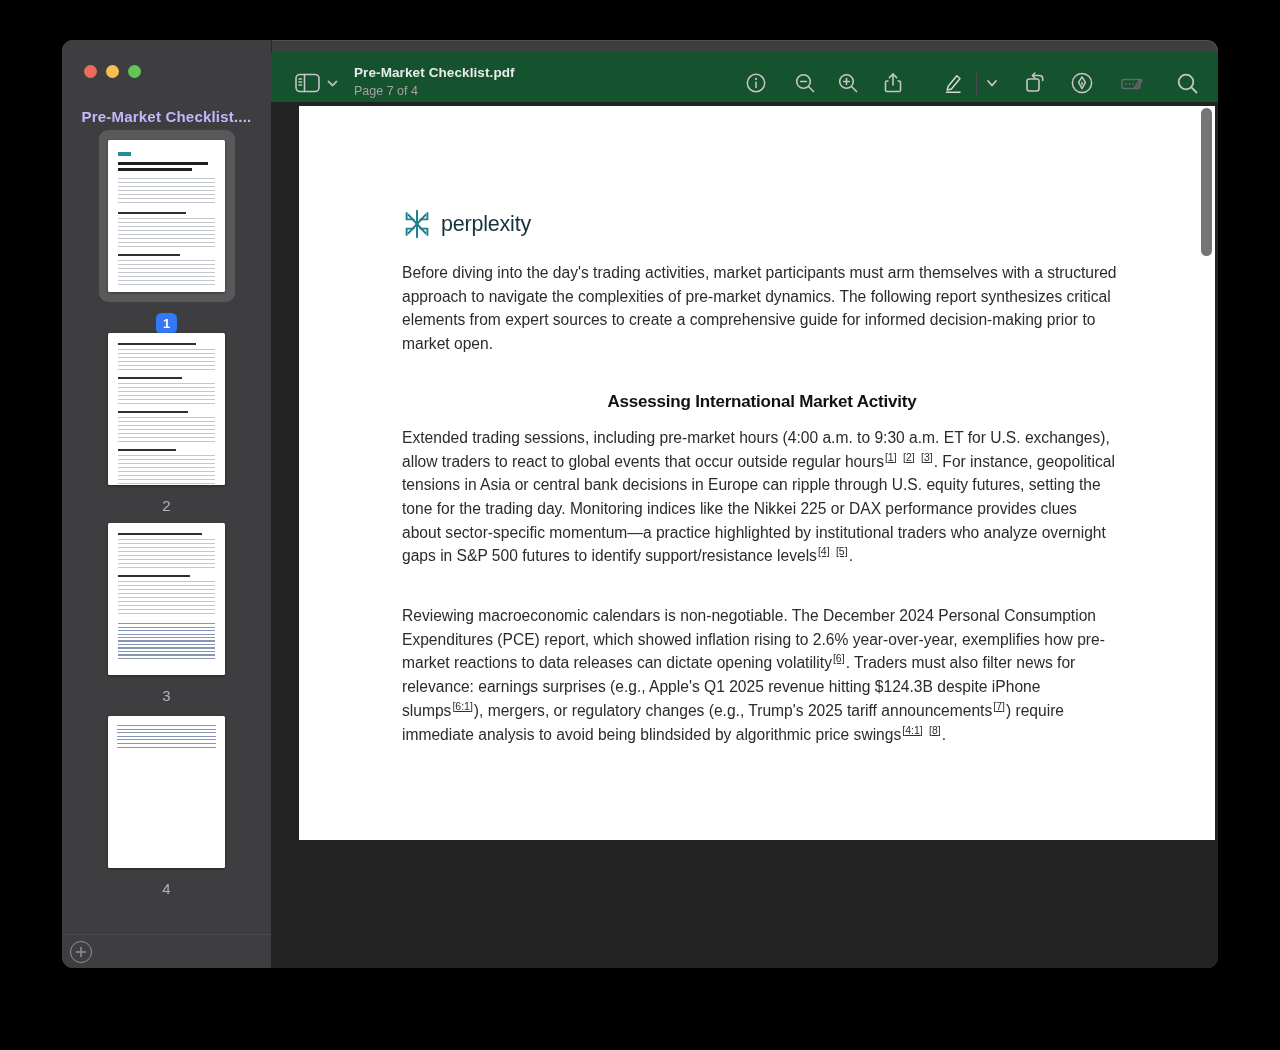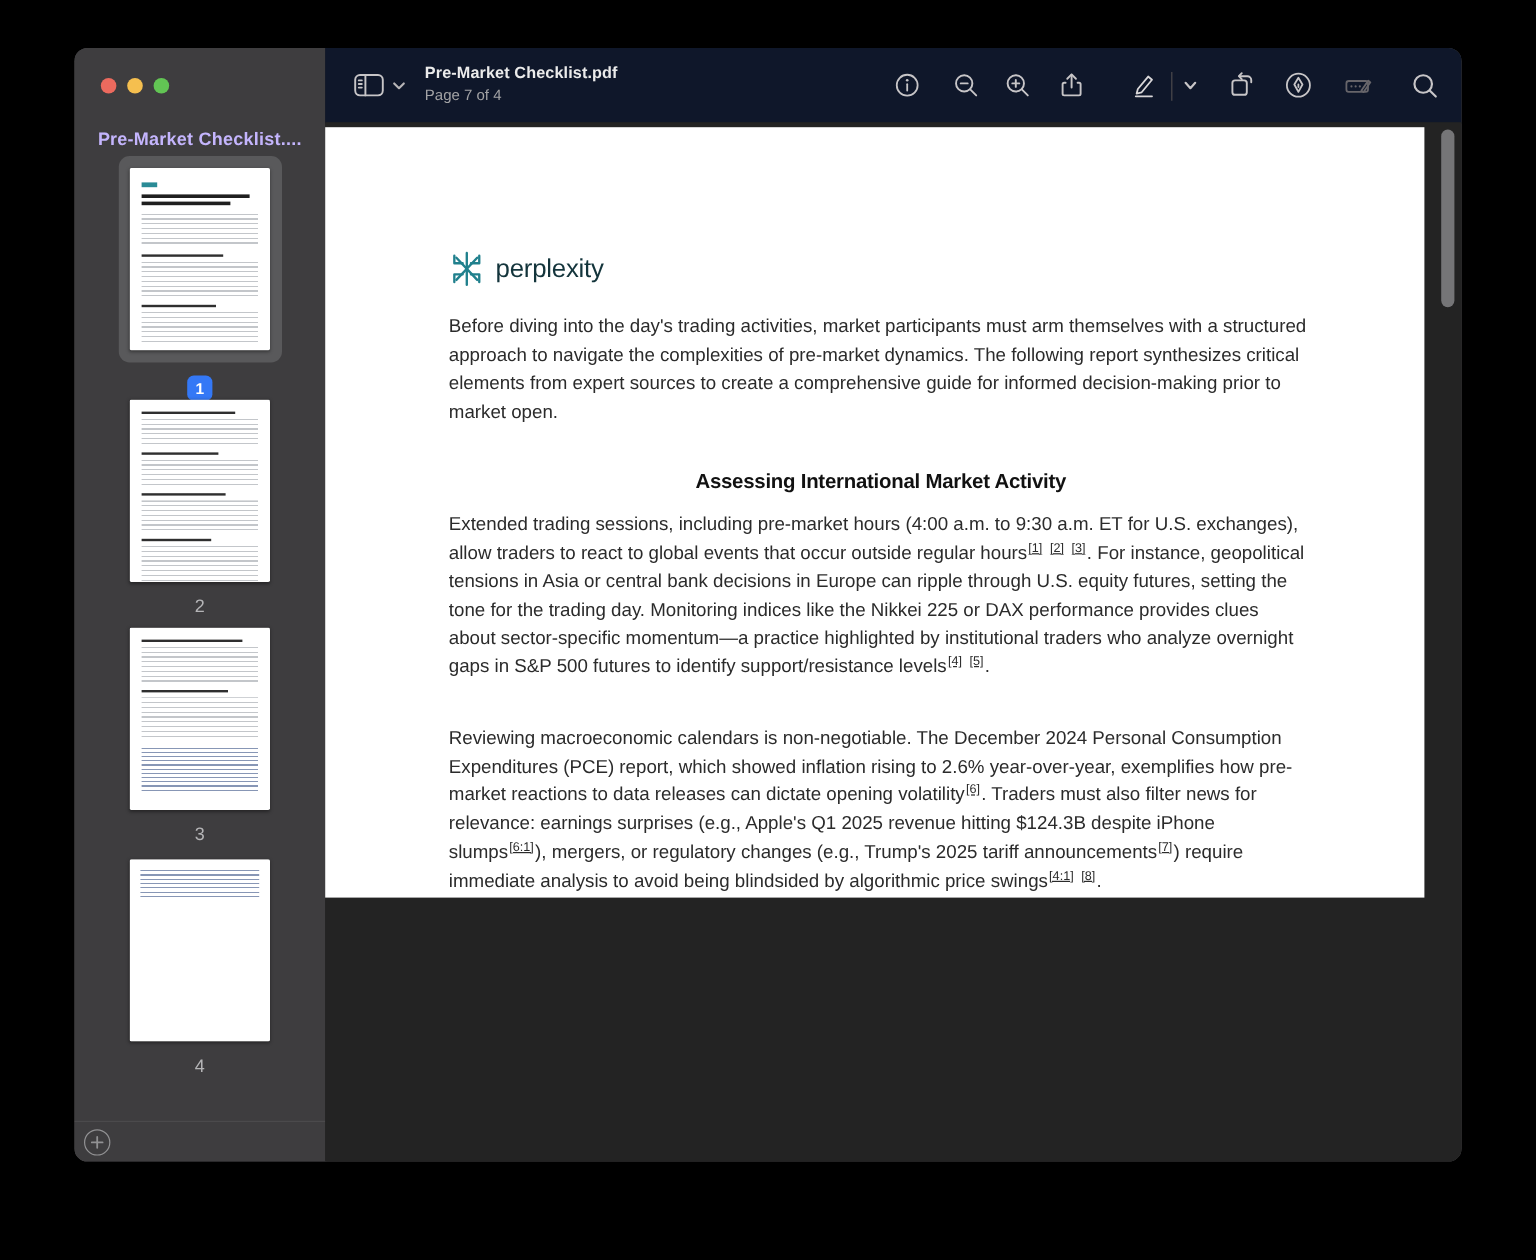"Pre-Market Checklist.pdf" .toolbar { background: #0f172a -> #14532d; top: 0 -> 12px }
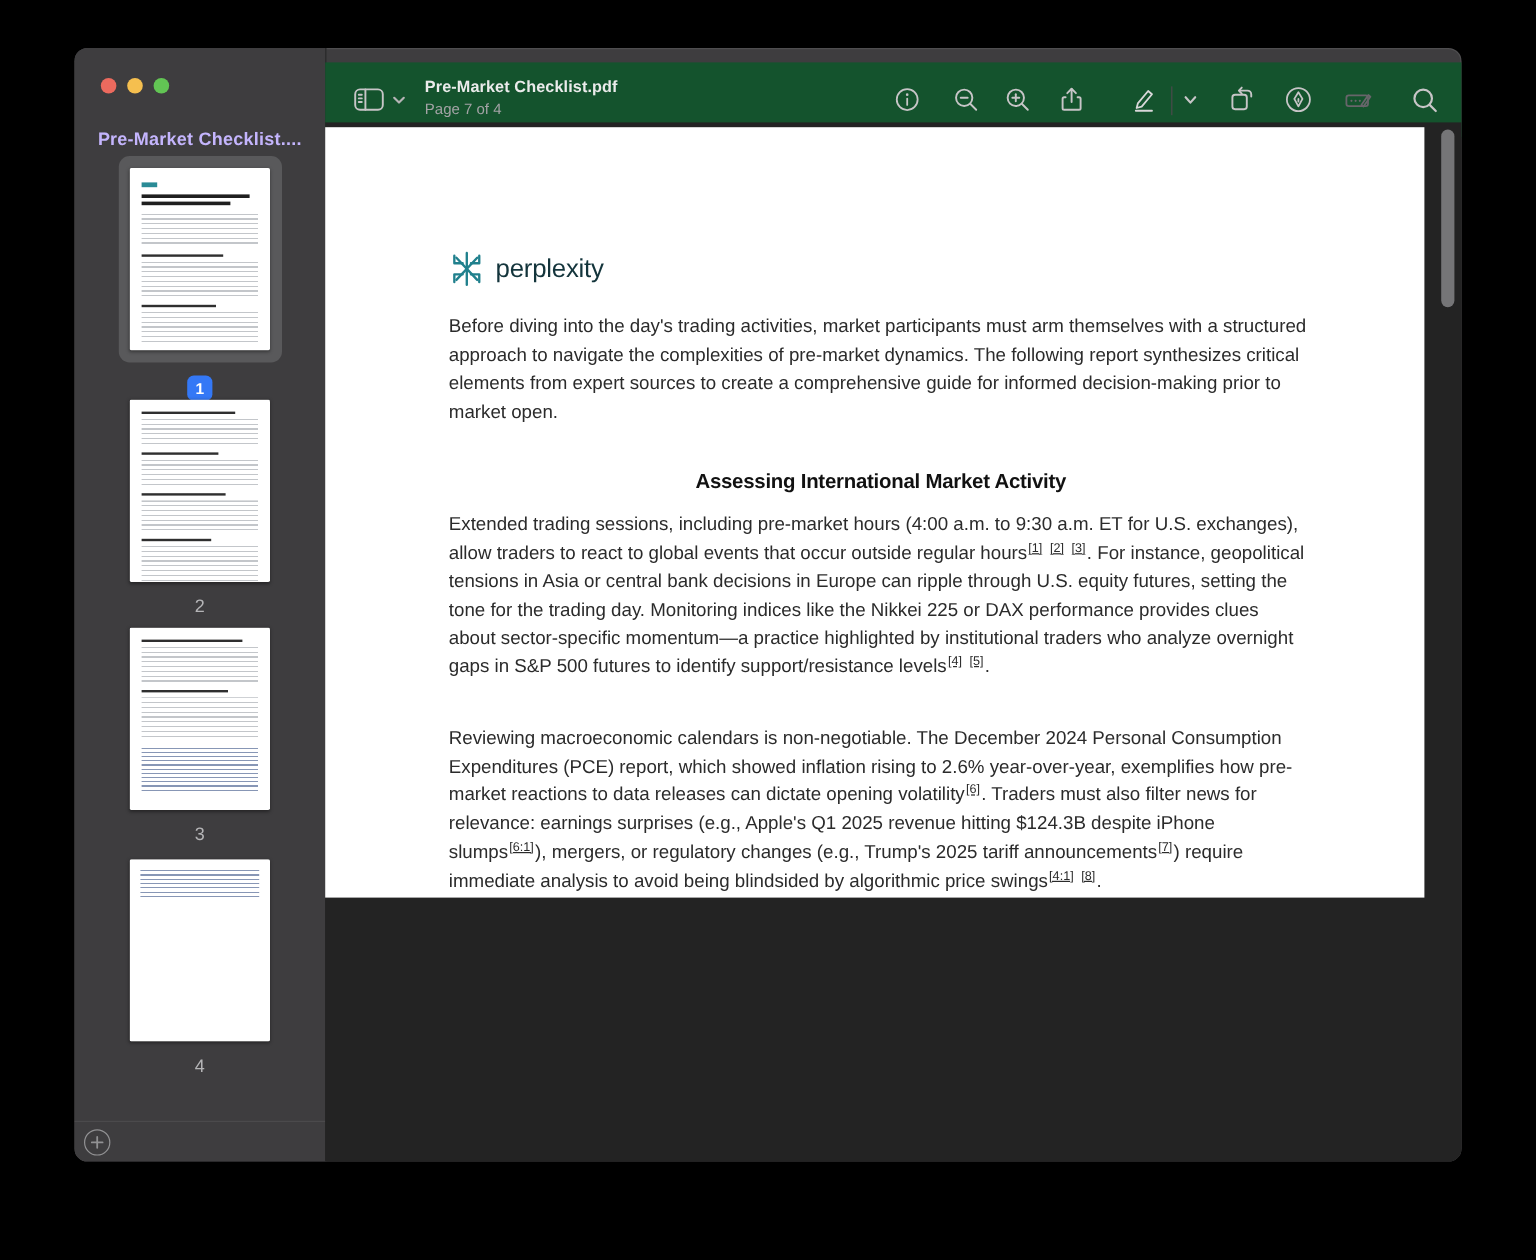"perplexity" .pdf-page { height: 642px -> 734px; left: 0 -> 28px }
